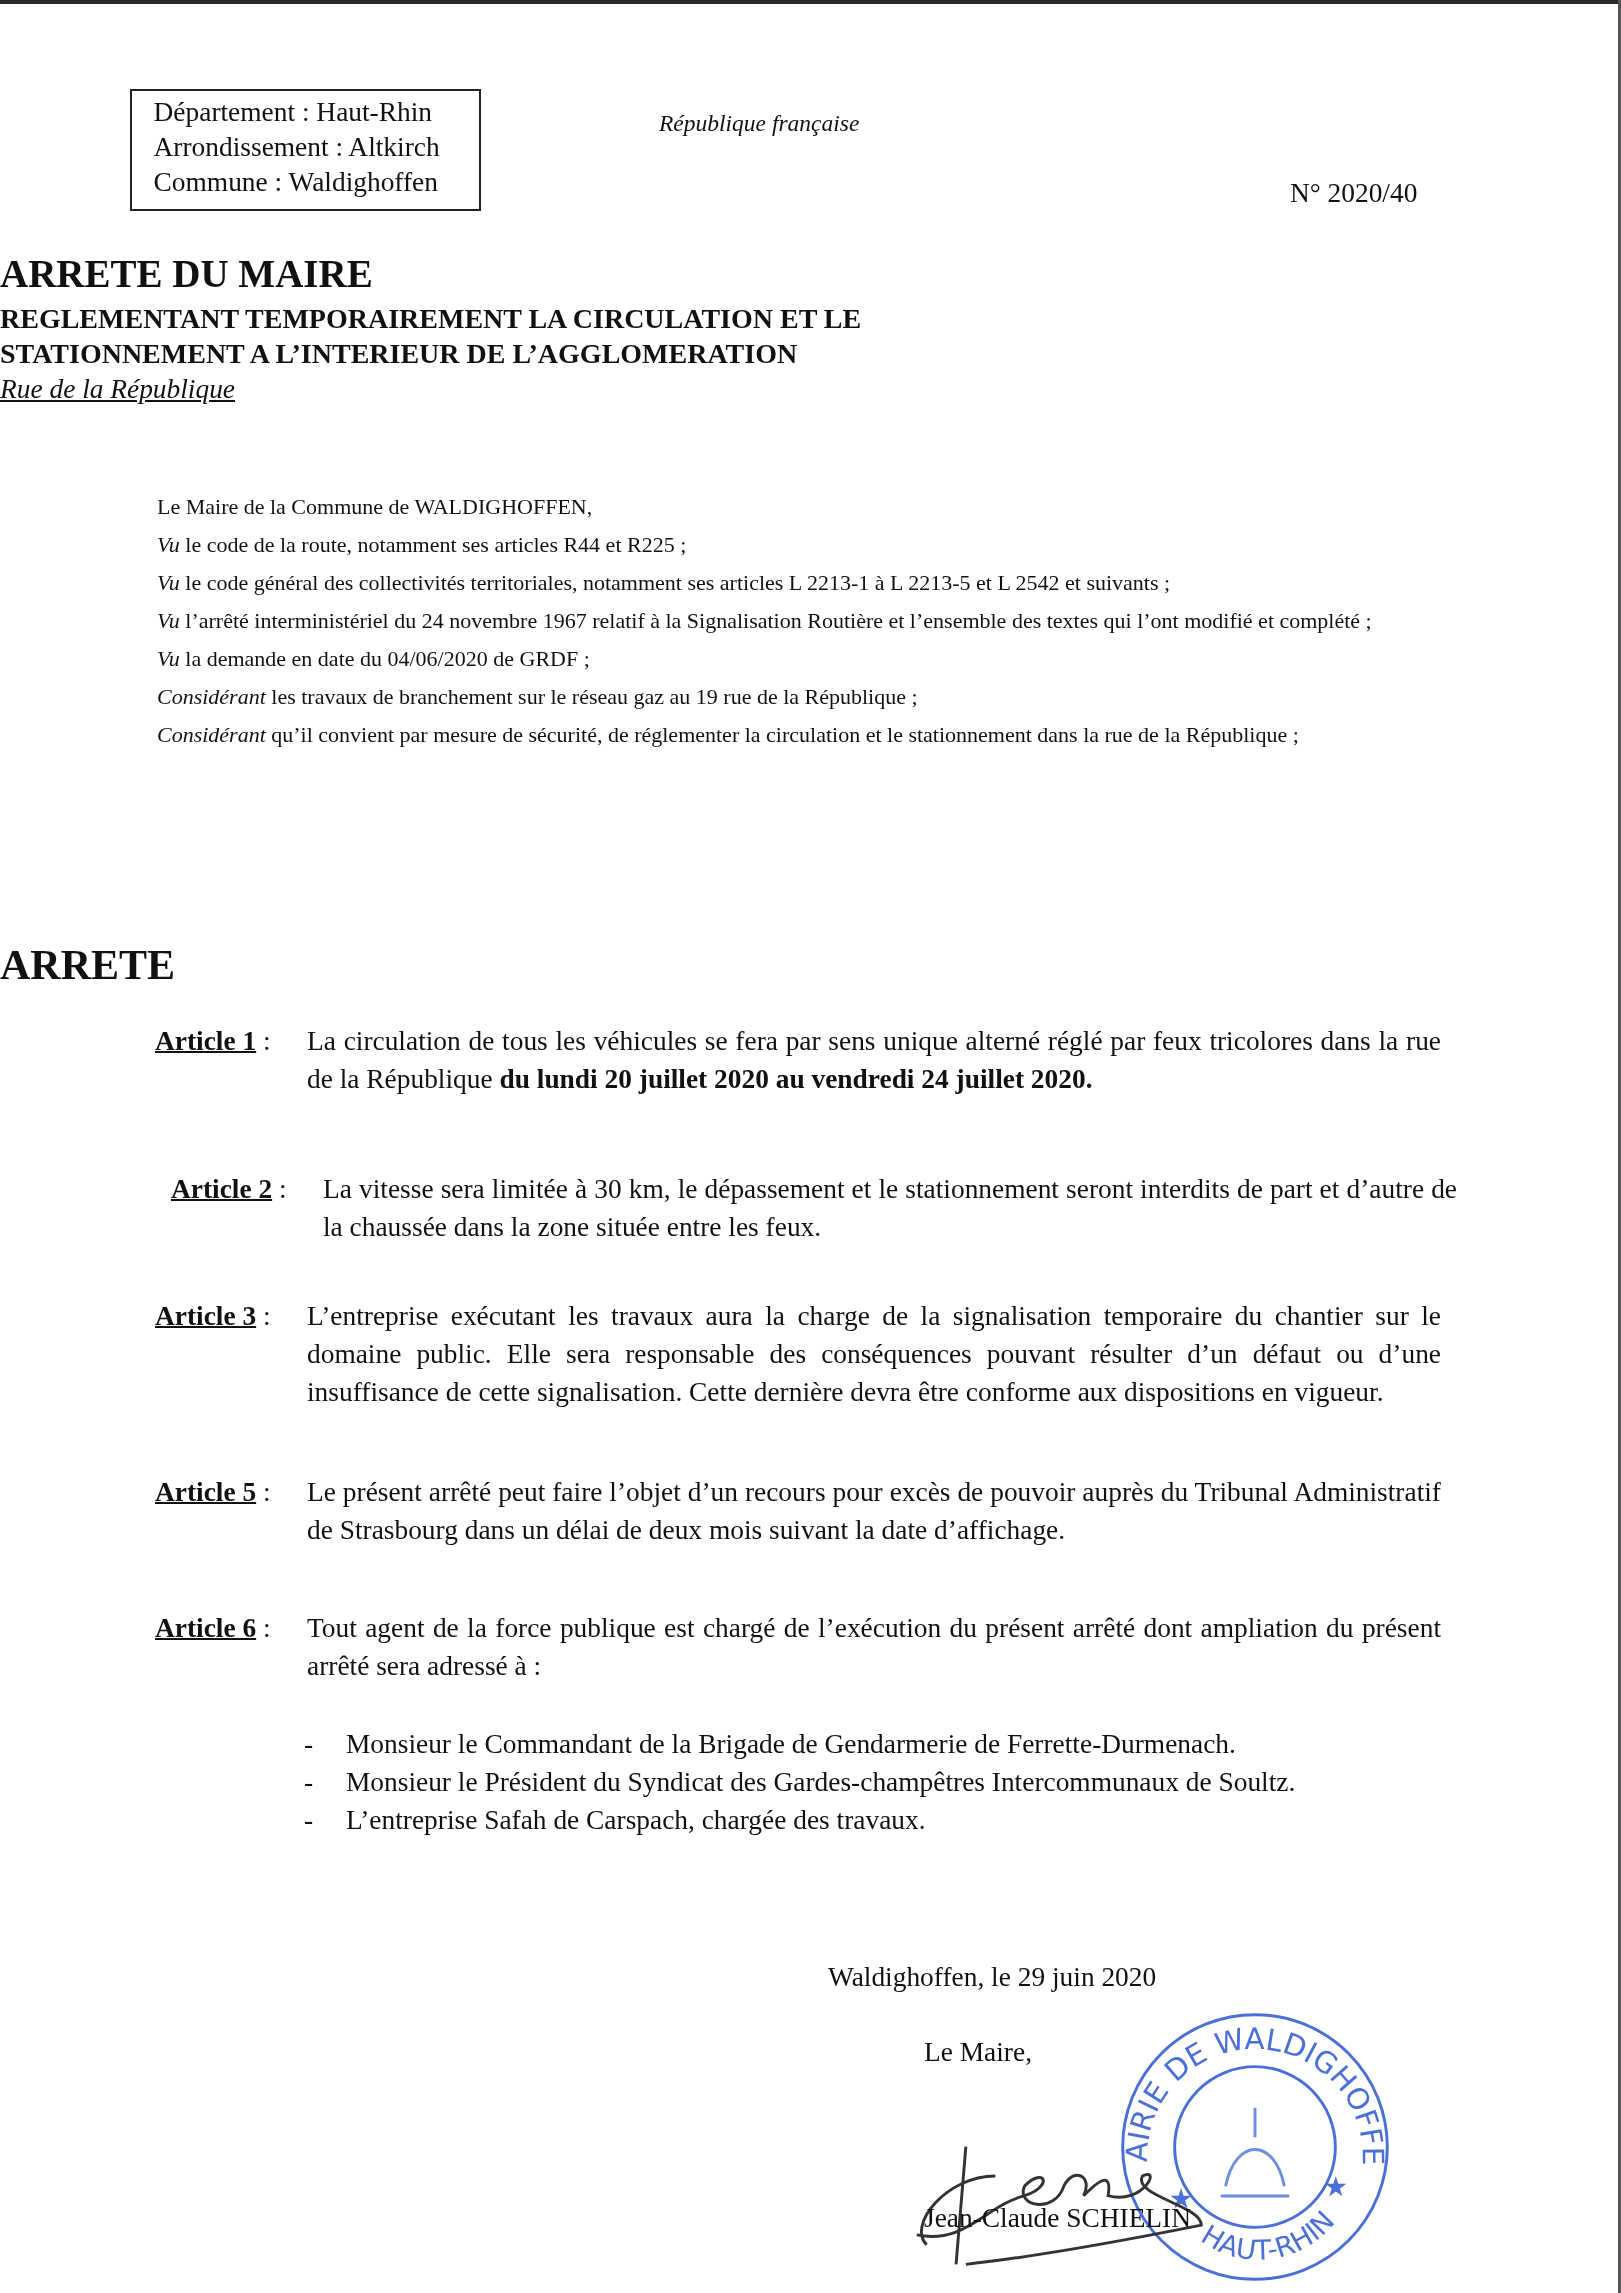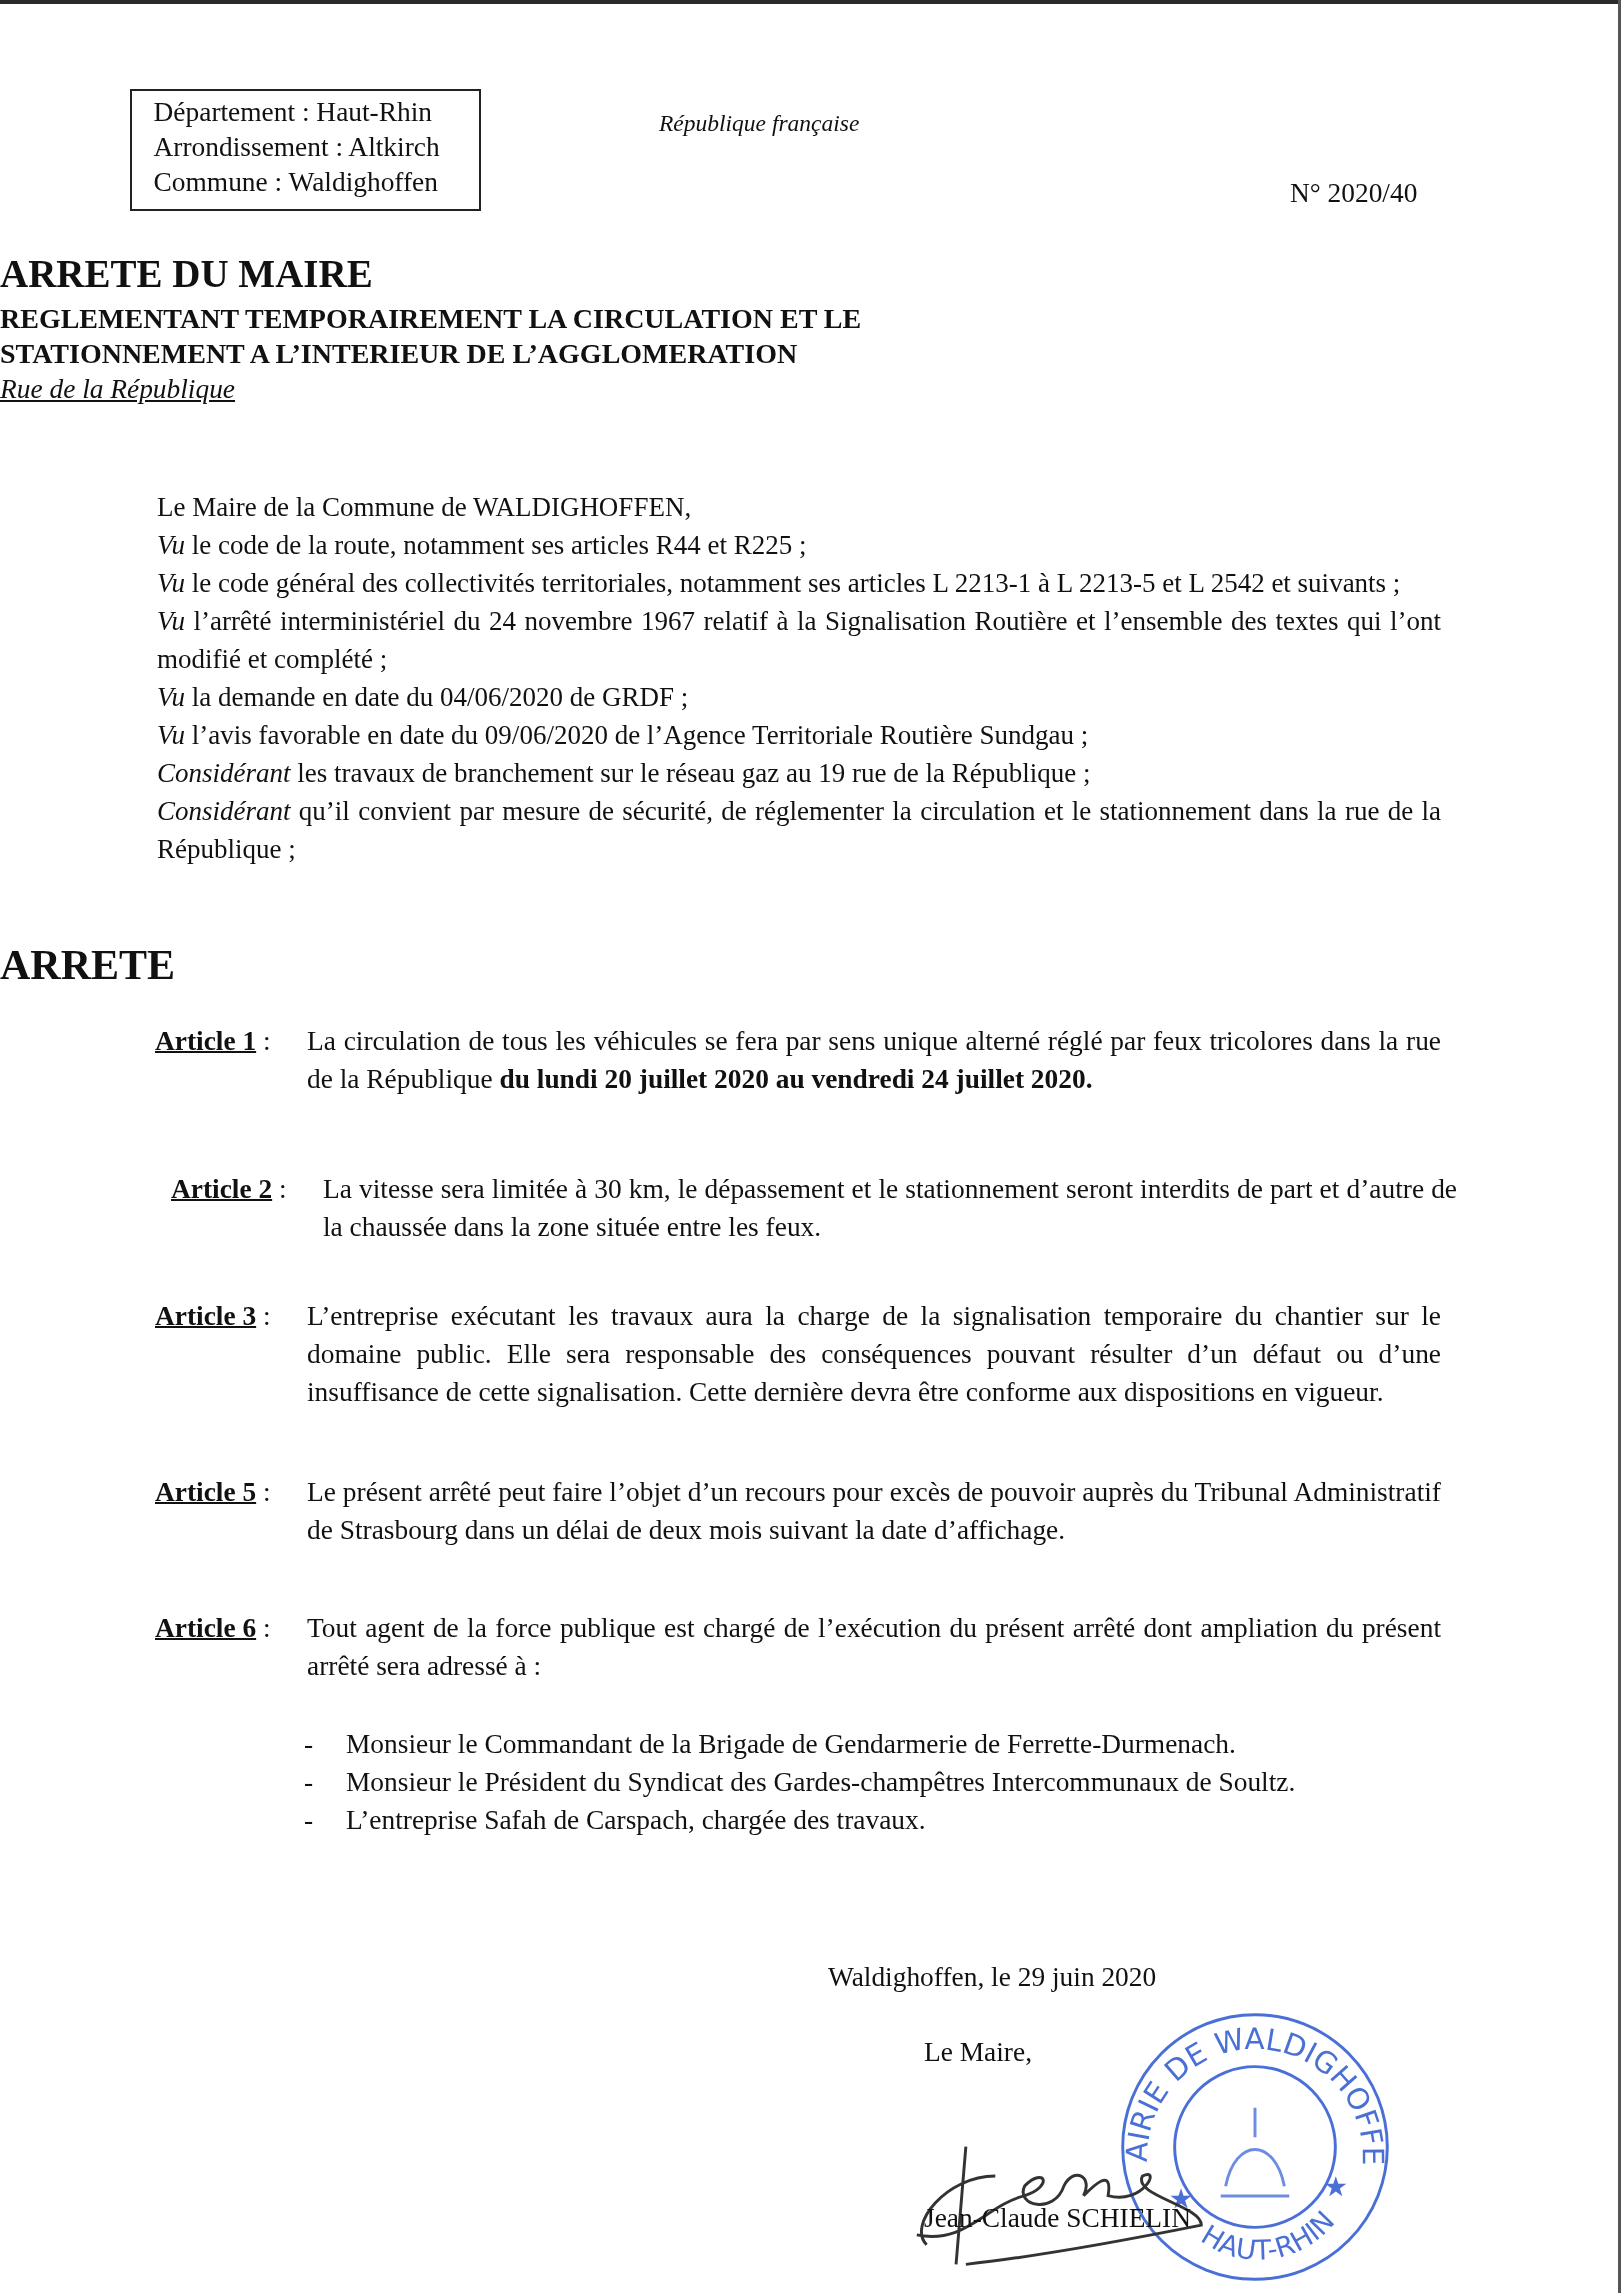"Le Maire de la Commune" .pre { font-size: 27px -> 22px }
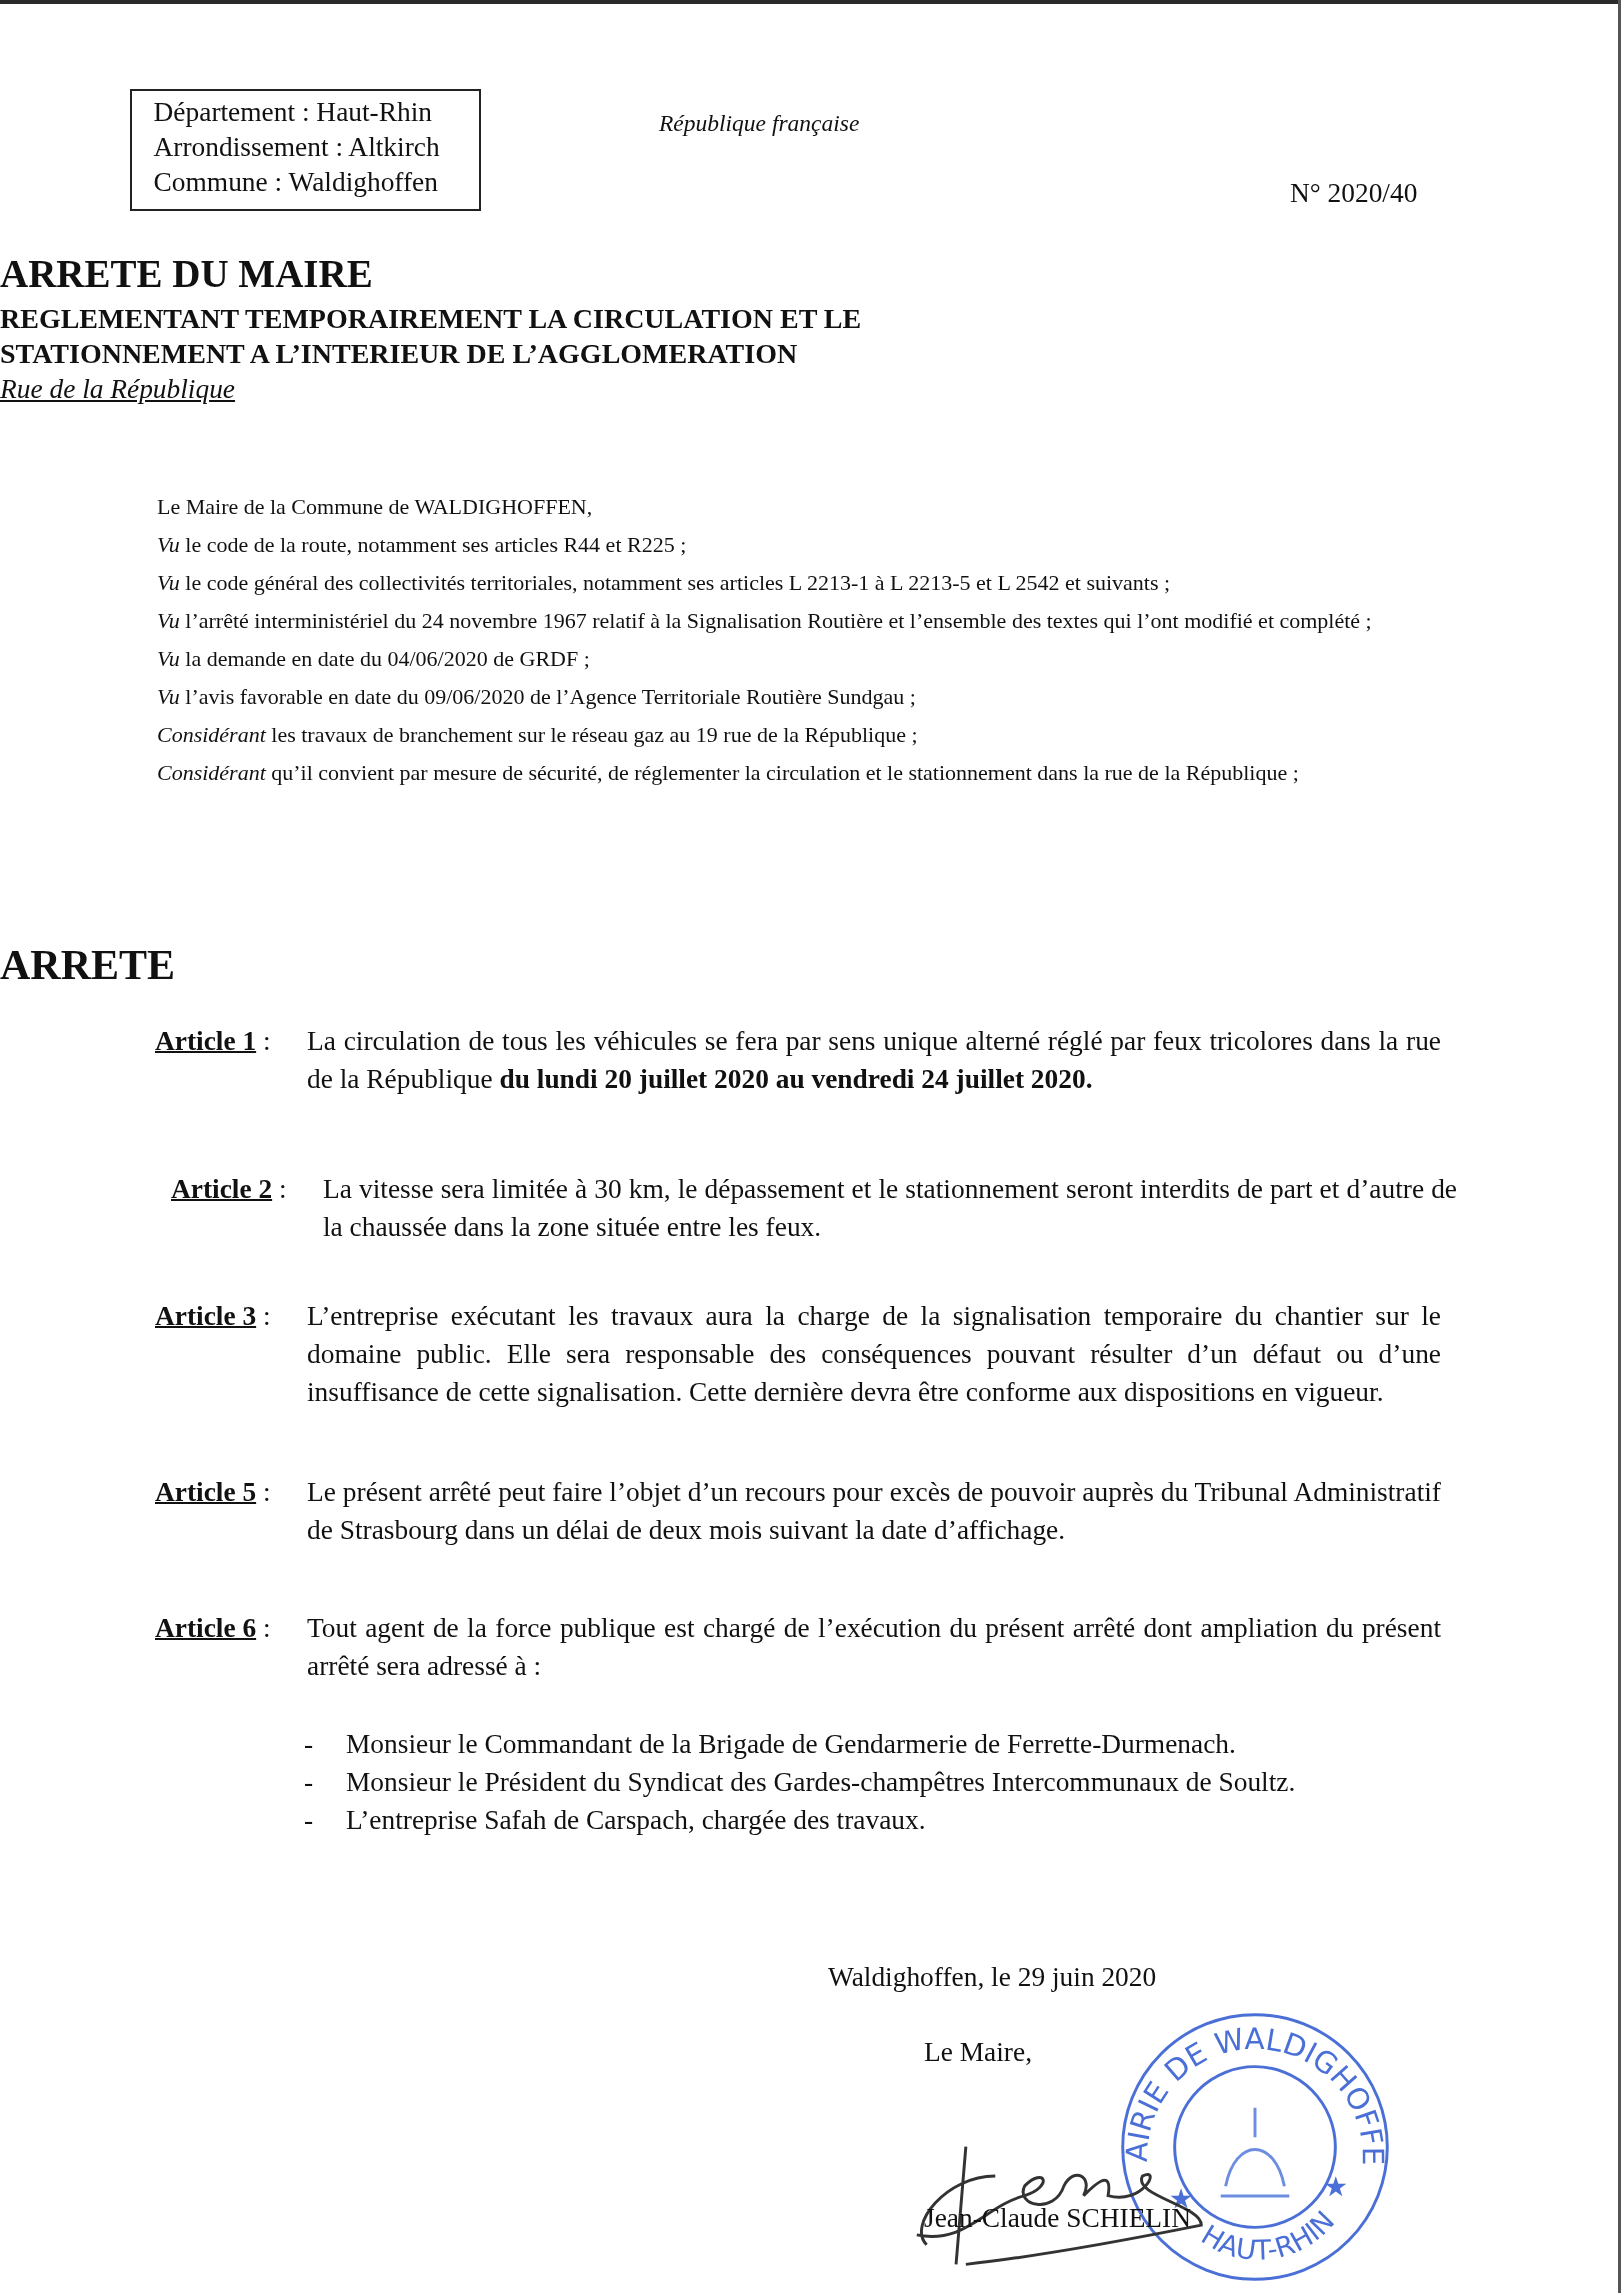"Vu l’avis favorable en date" p { html: <p><i>Vu</i><span> l’avis favorable en date du 09/06/2020 de l’Agence Territoriale Routière Sundgau ;</span></p> -> none }
